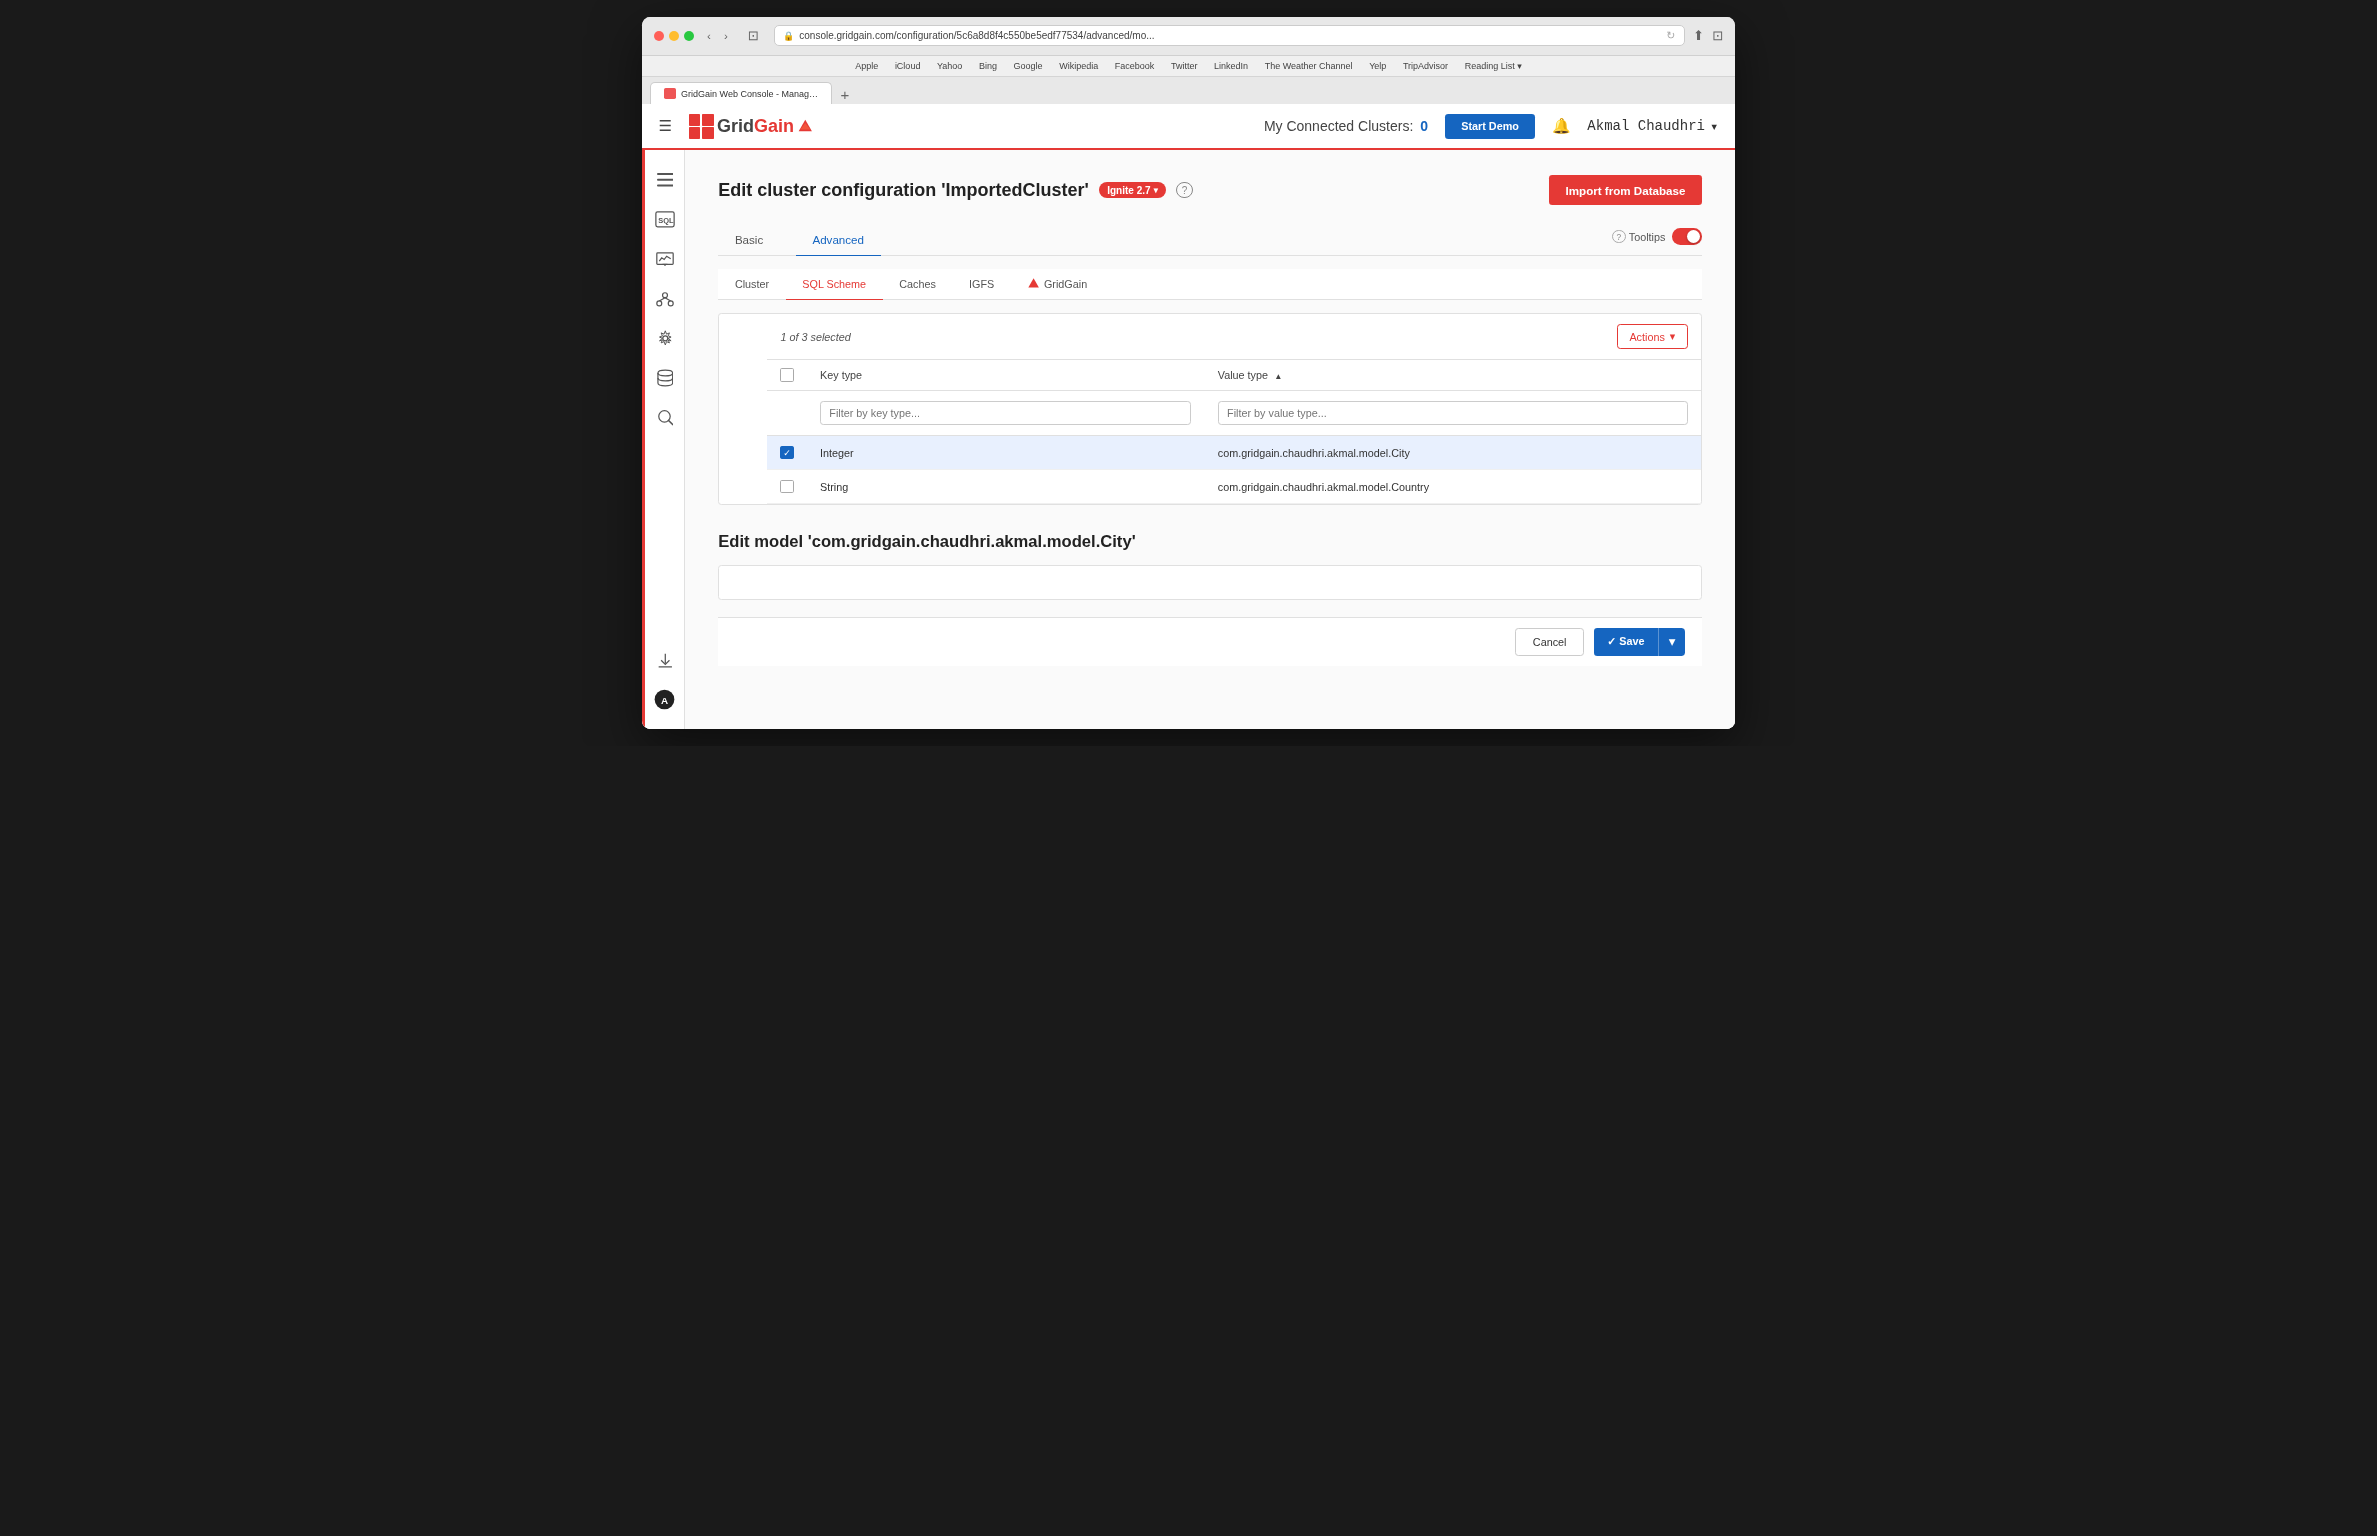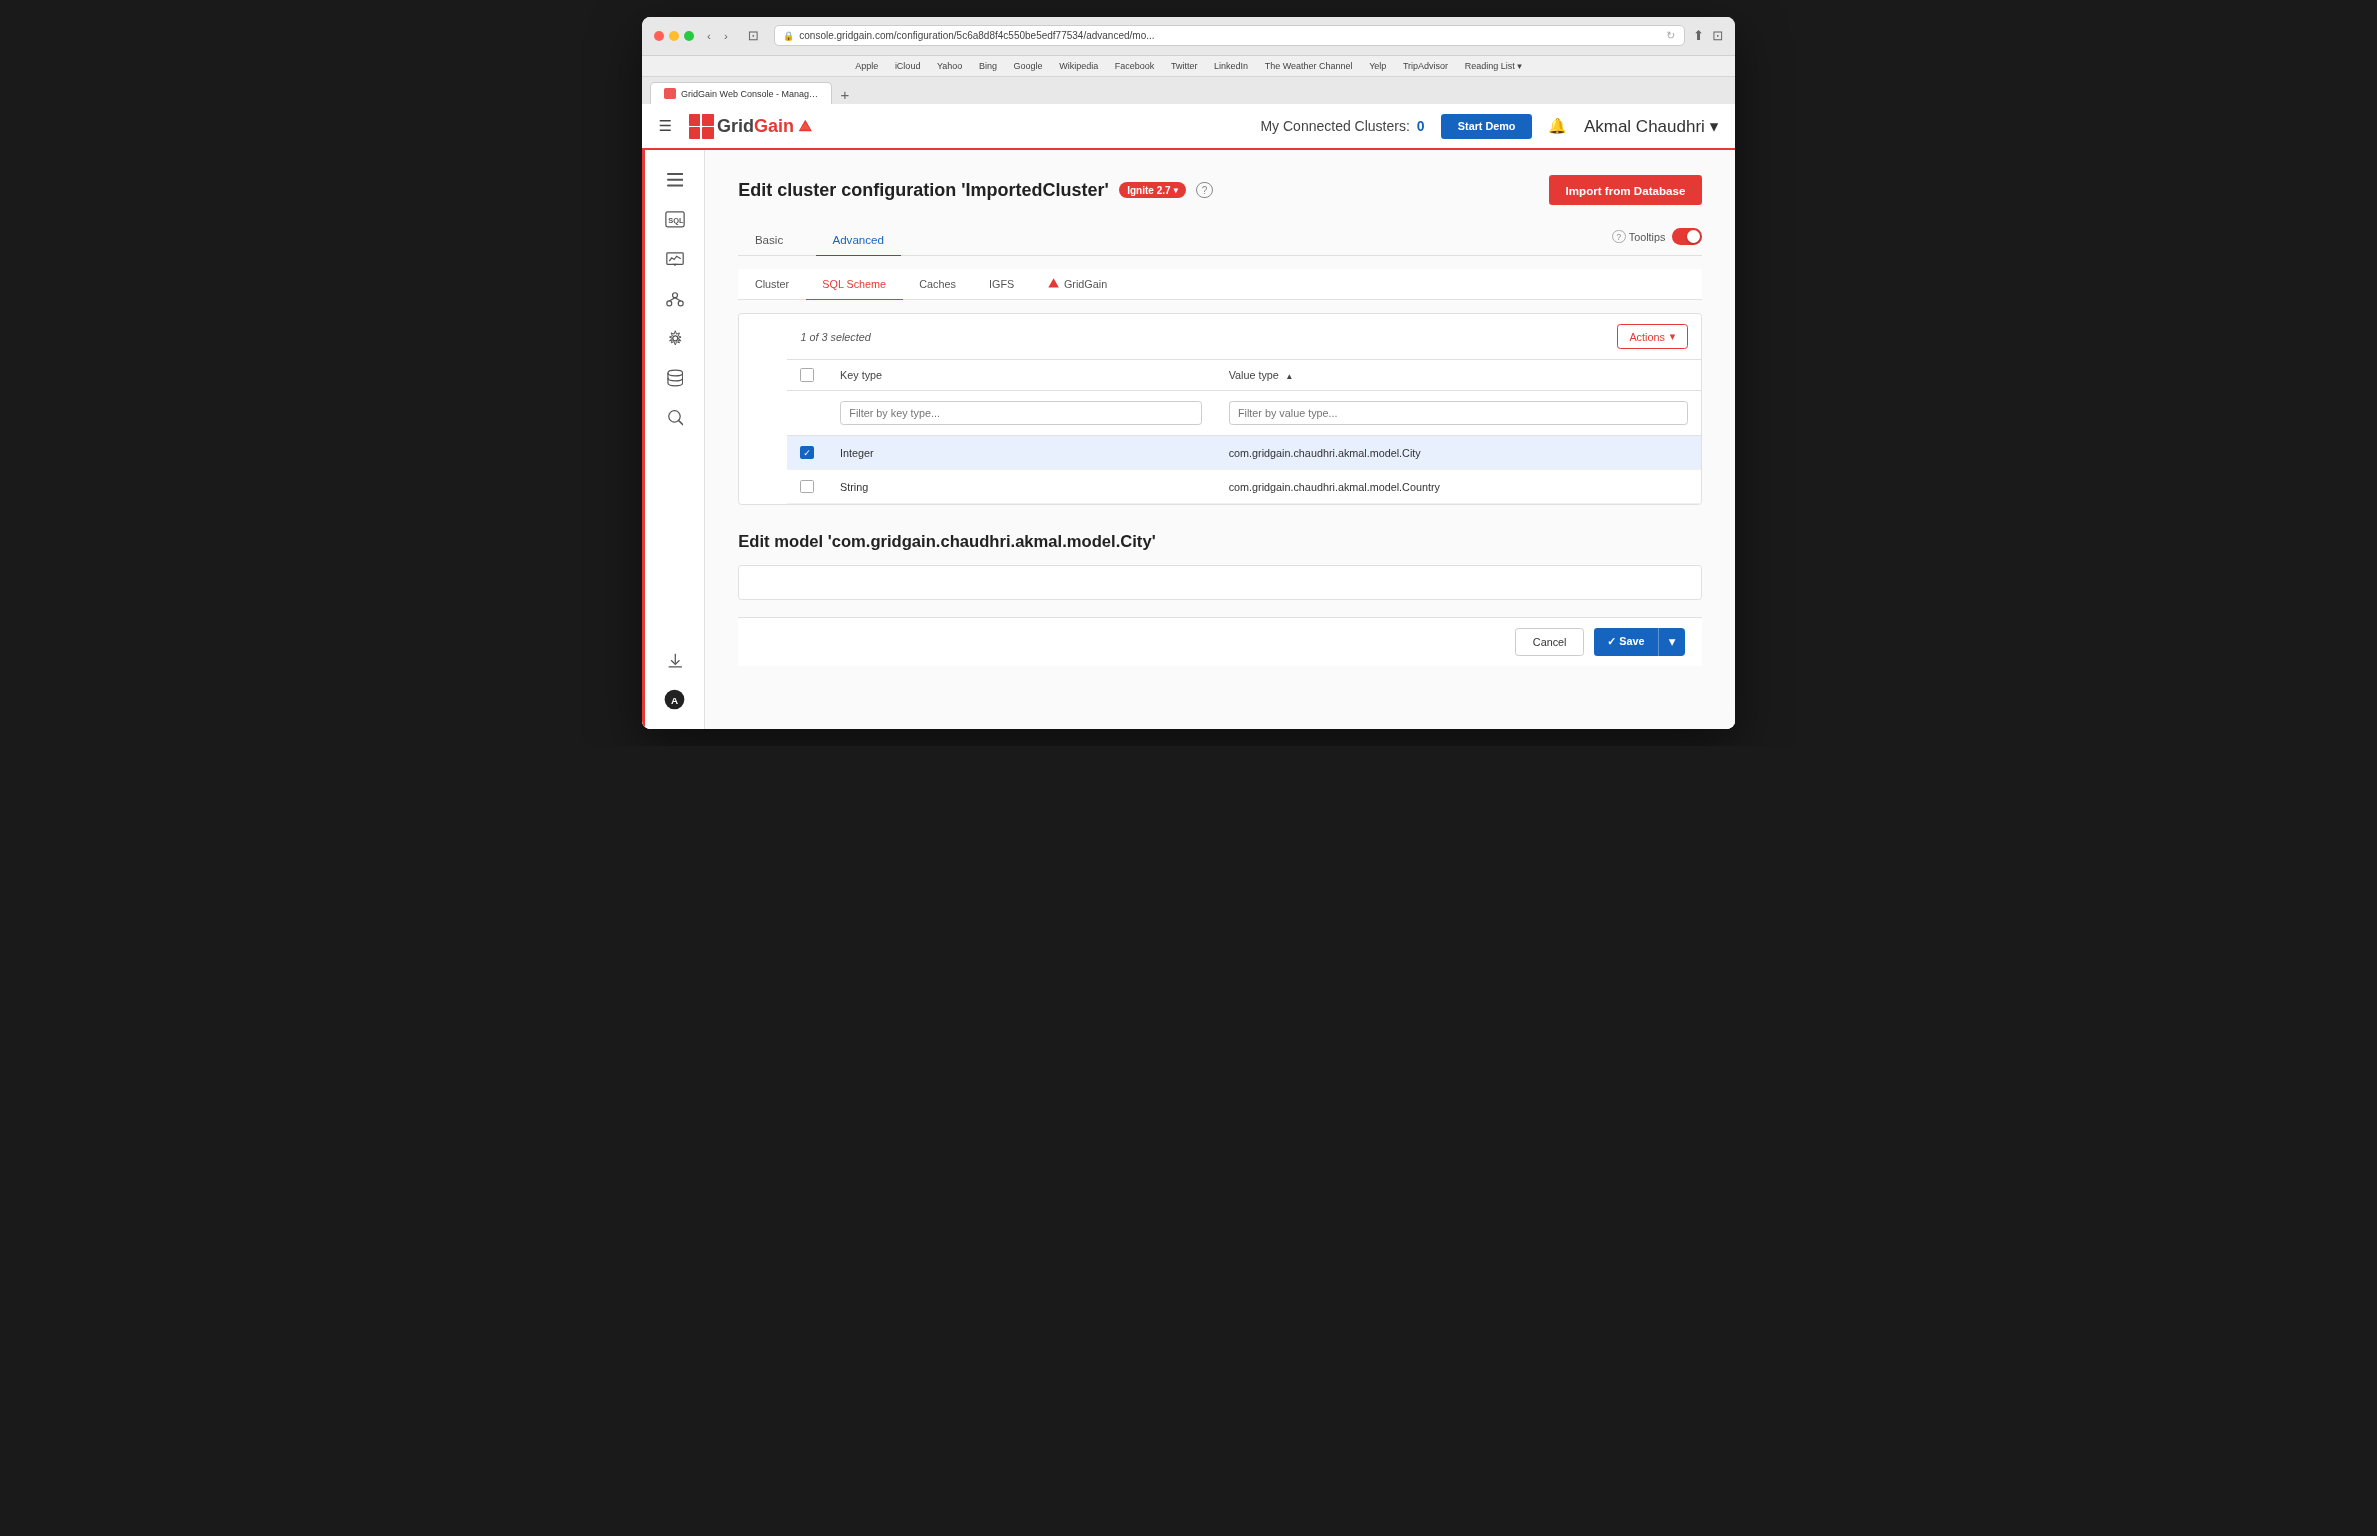"Akmal Chaudhri" .nav-user { align-items: flex-end -> center; font-family: none -> Liberation Mono, monospace; font-size: 17px -> 14px }
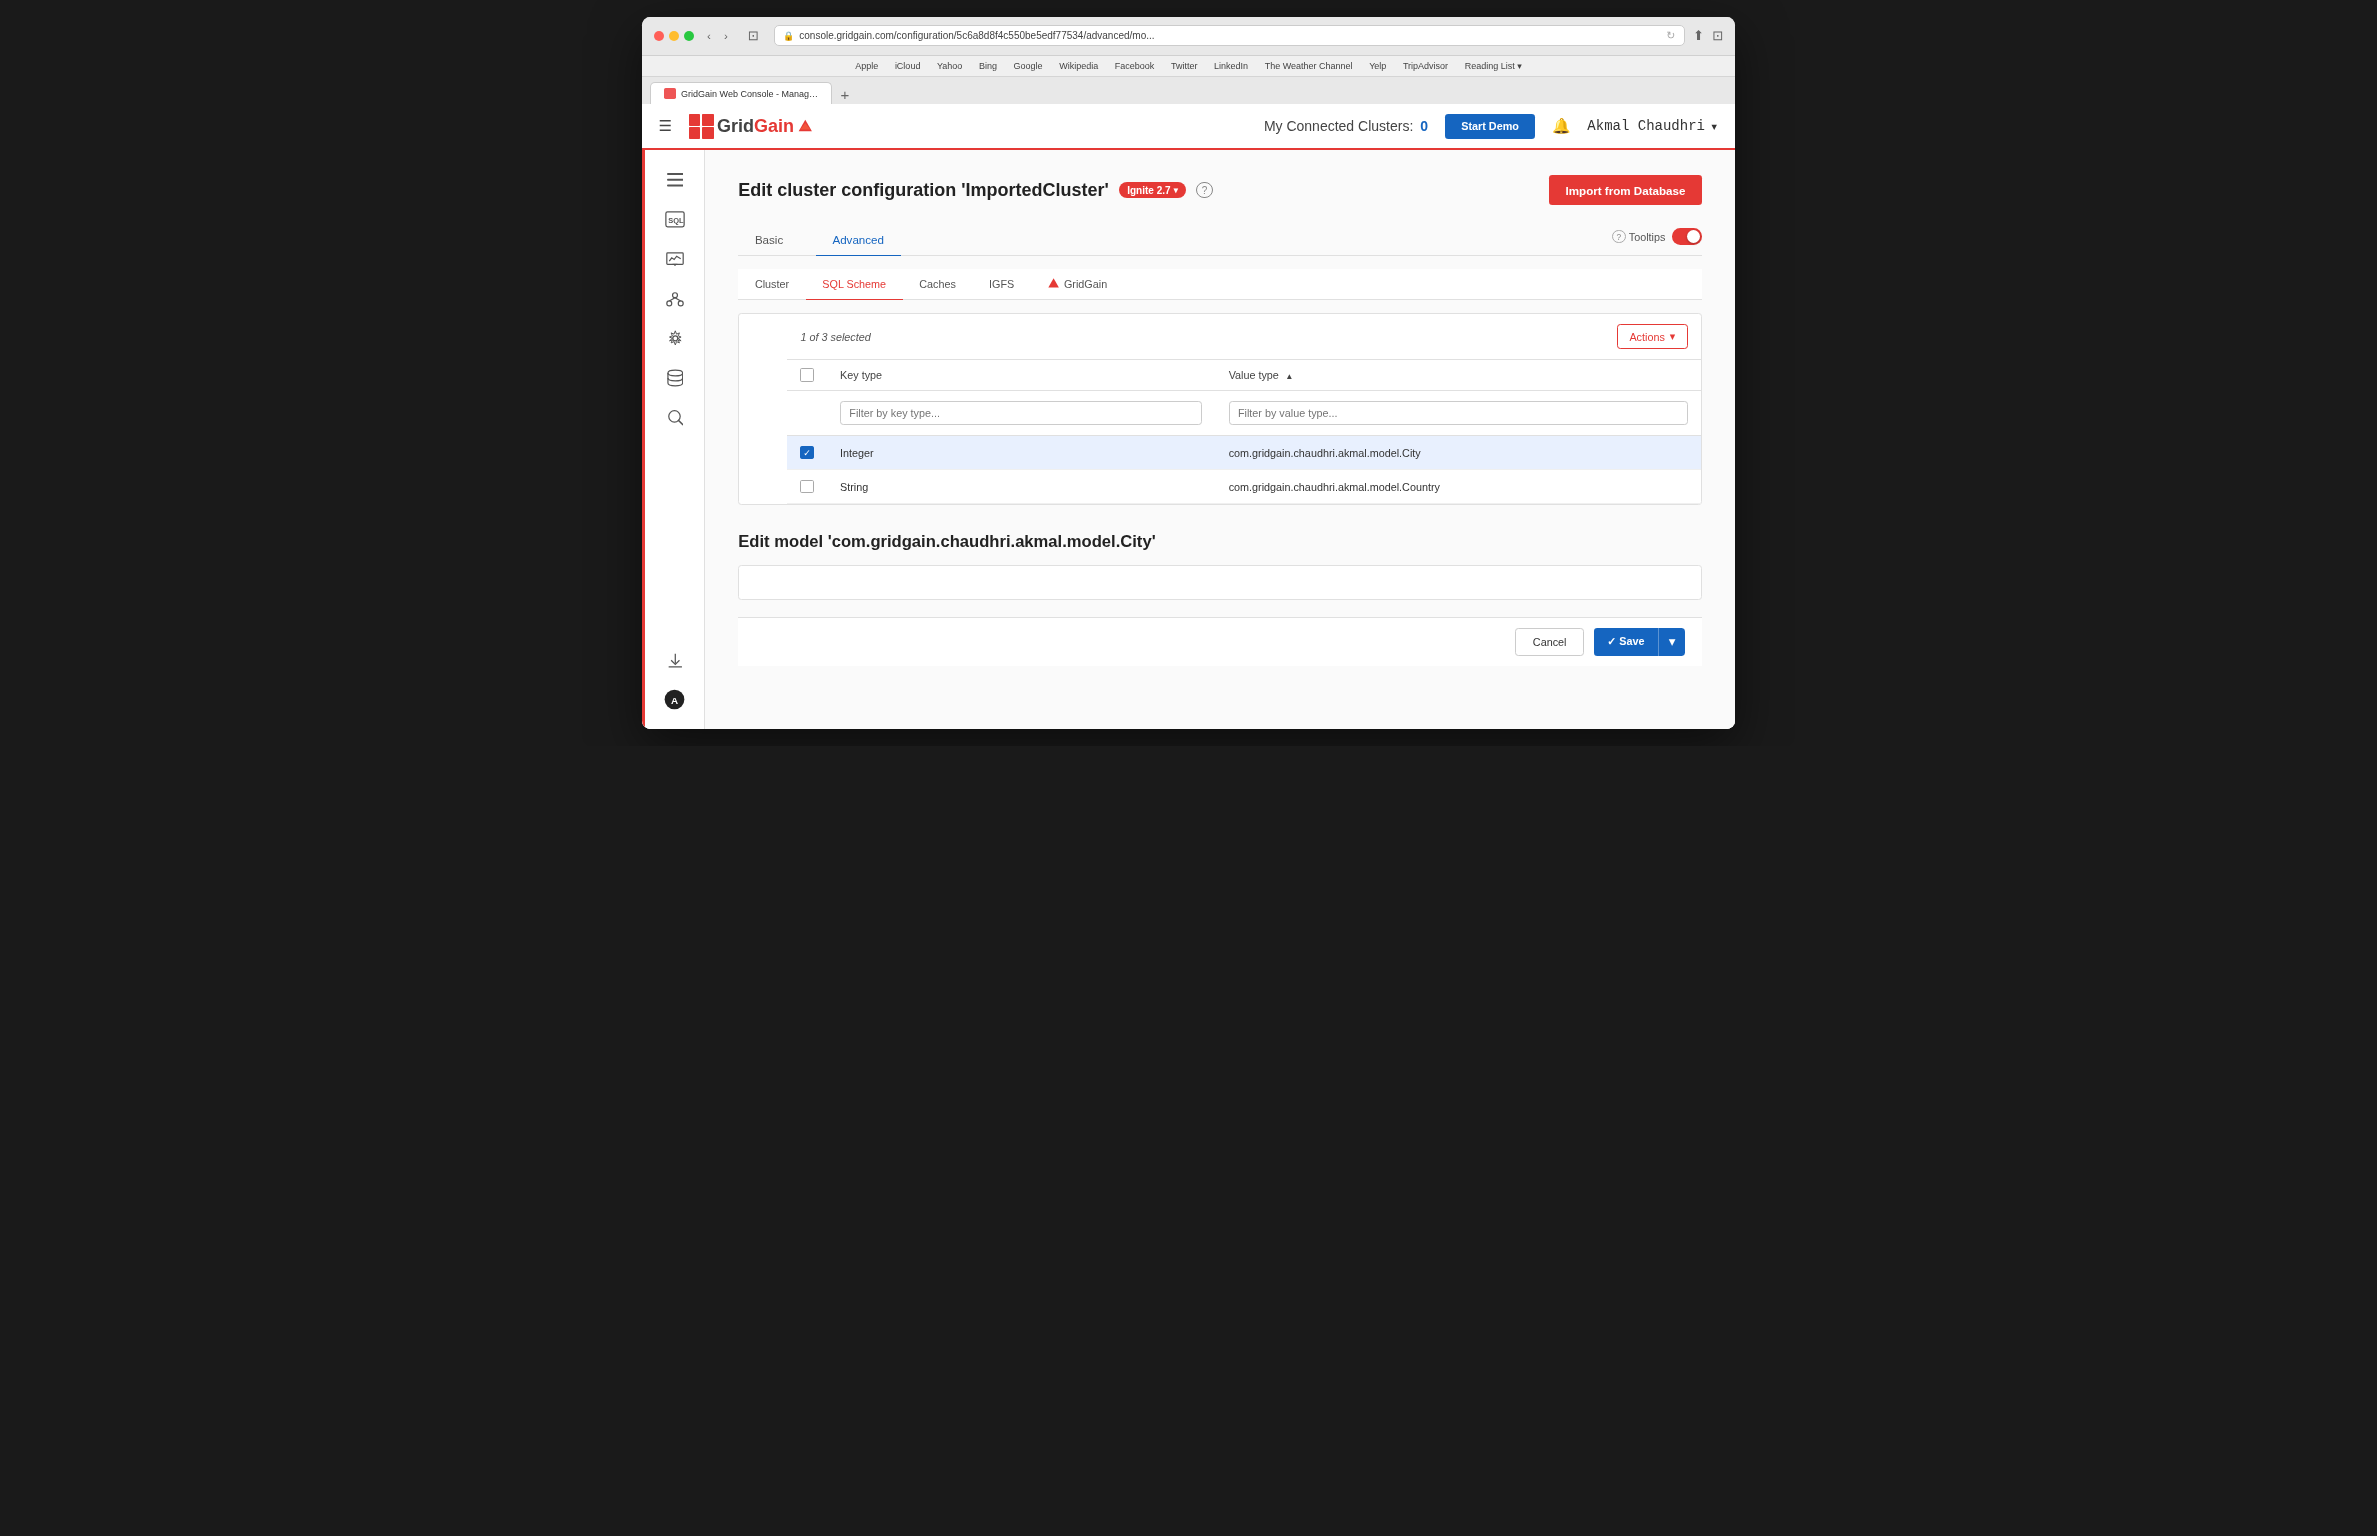"SQL" .sidebar { width: 60px -> 40px }
